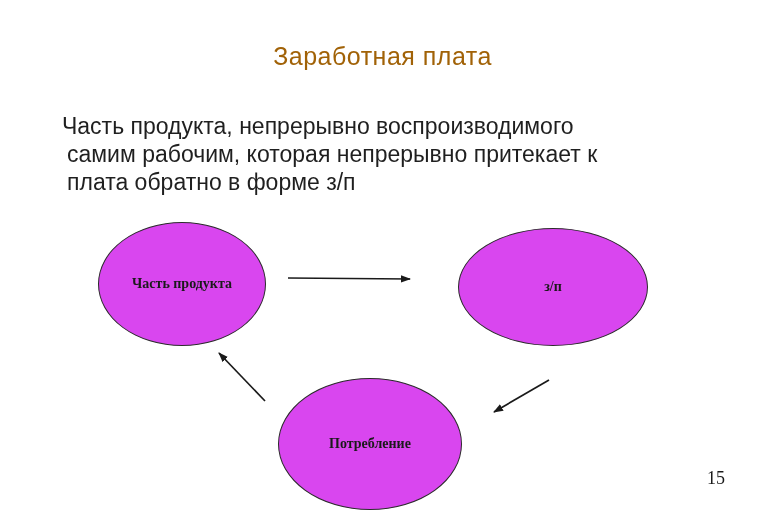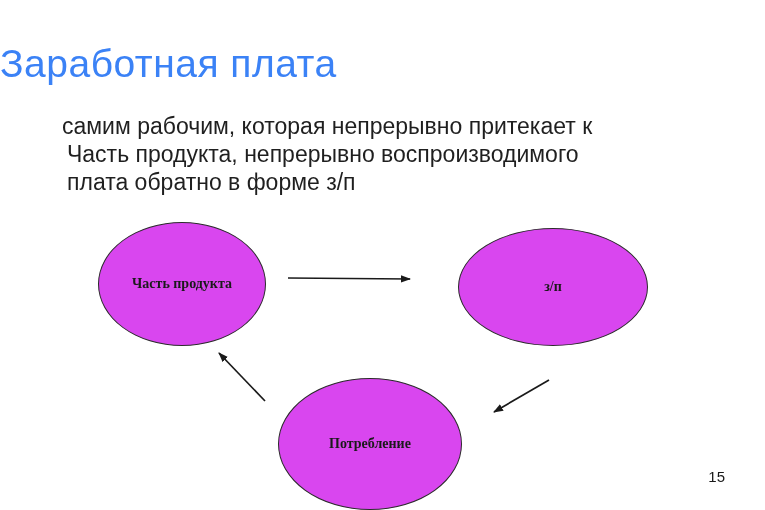"Заработная плата" .slide-title { color: #3b82f6 -> #a16207; font-size: 39px -> 25px; text-align: none -> center }
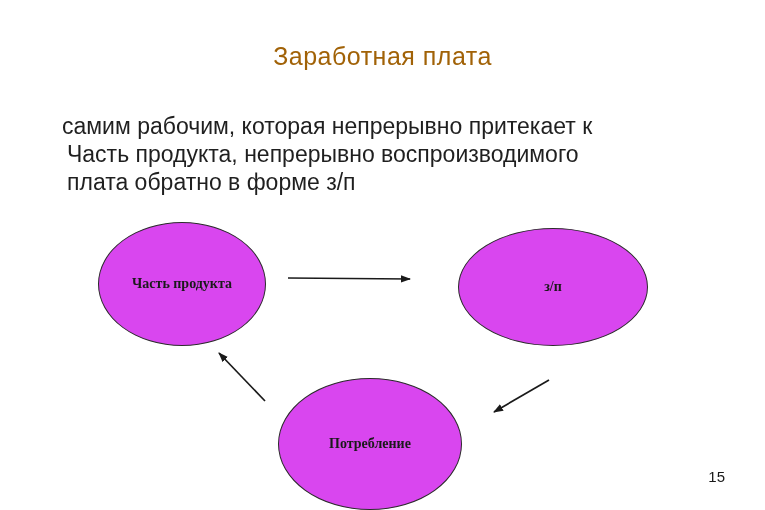"самим рабочим, которая непрерывно" div.line { order: before "Часть продукта, непрерывно" -> after "Часть продукта, непрерывно" }
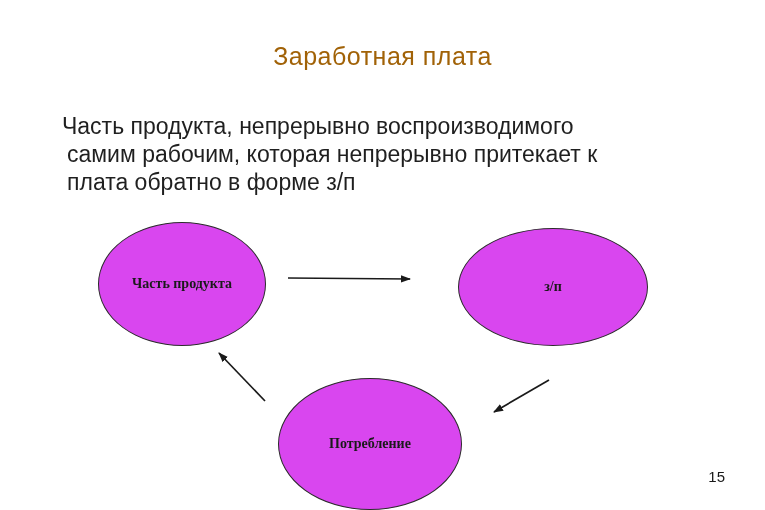"15" .page-number { font-family: Liberation Sans, sans-serif -> Liberation Serif, serif; font-size: 15px -> 18px }
